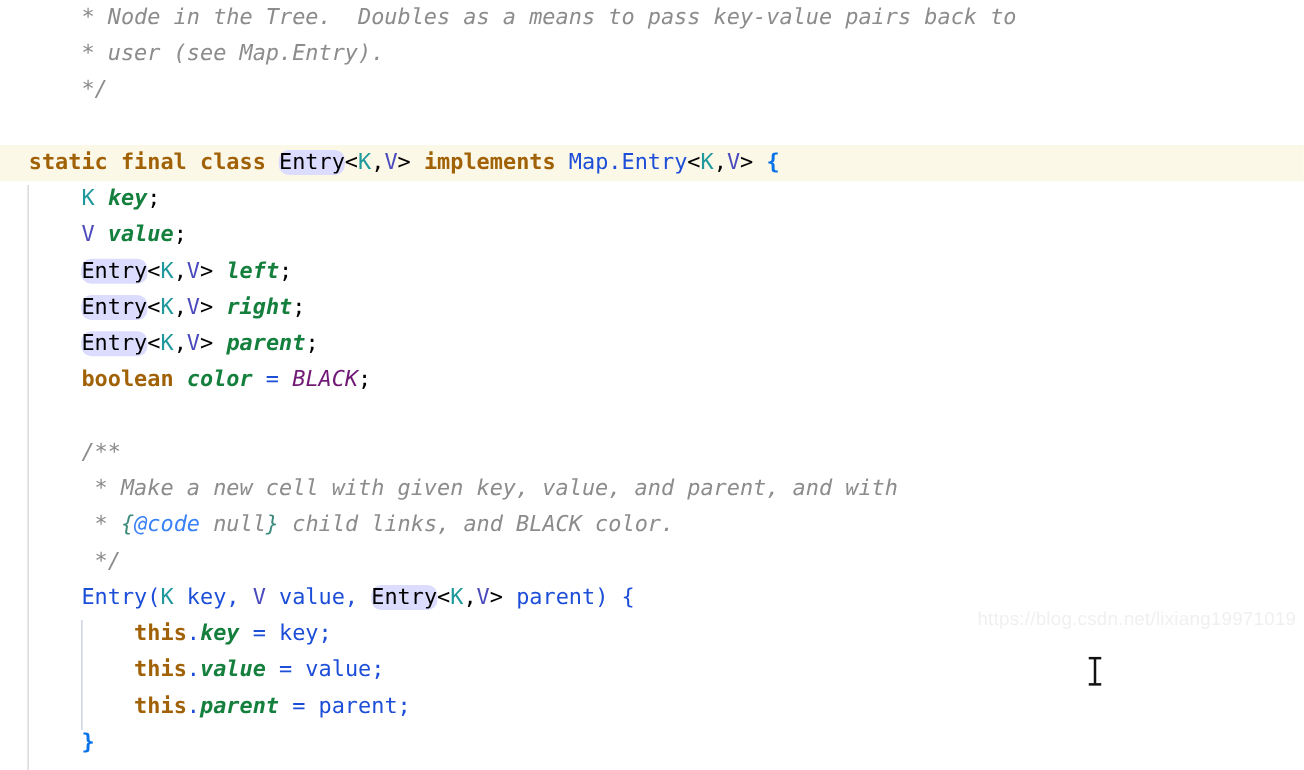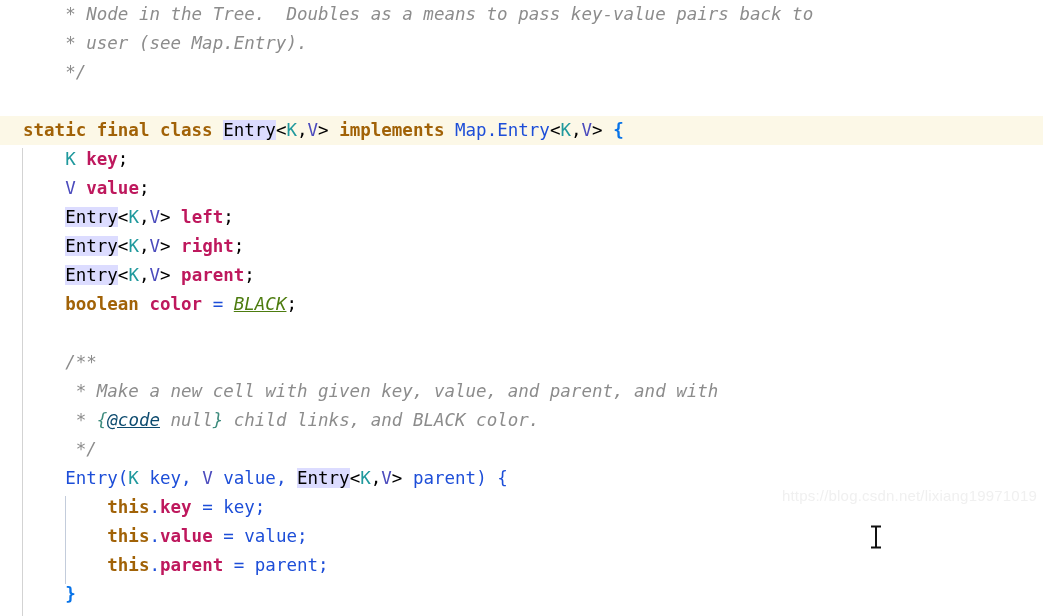"Entry" .ident-hl { border-radius: none -> 8px }
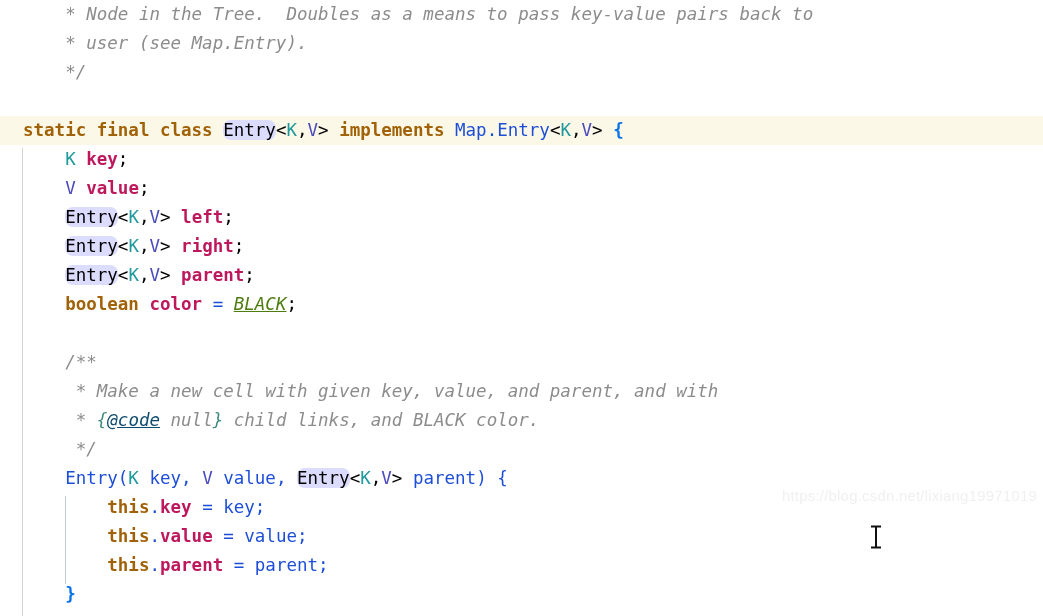"key" .field { color: #be185d -> #15803d; font-style: none -> italic }
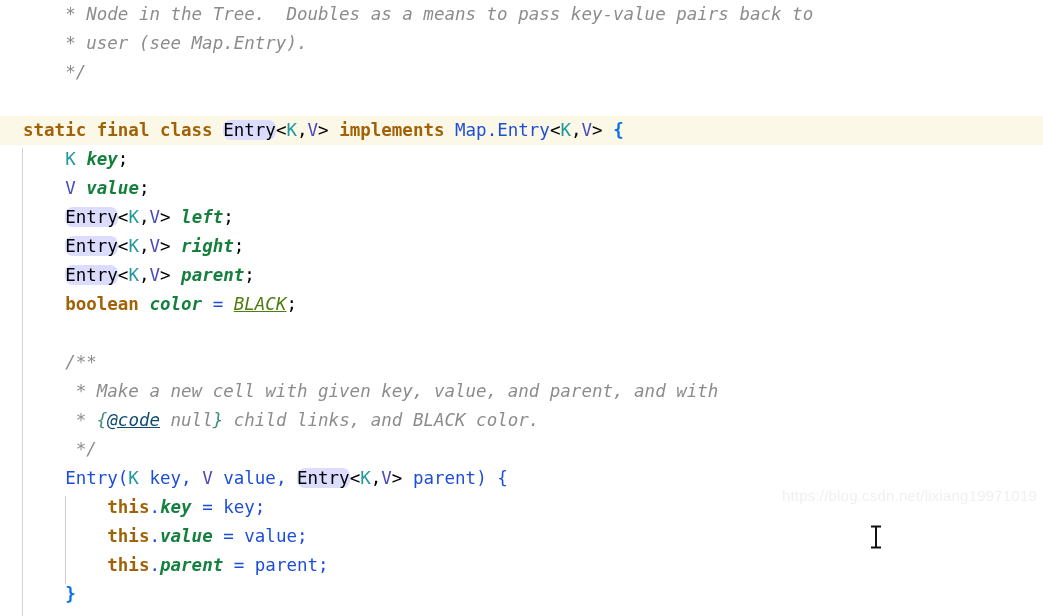"BLACK" .static-f { color: #4d7c0f -> #701a75; text-decoration: underline -> none }
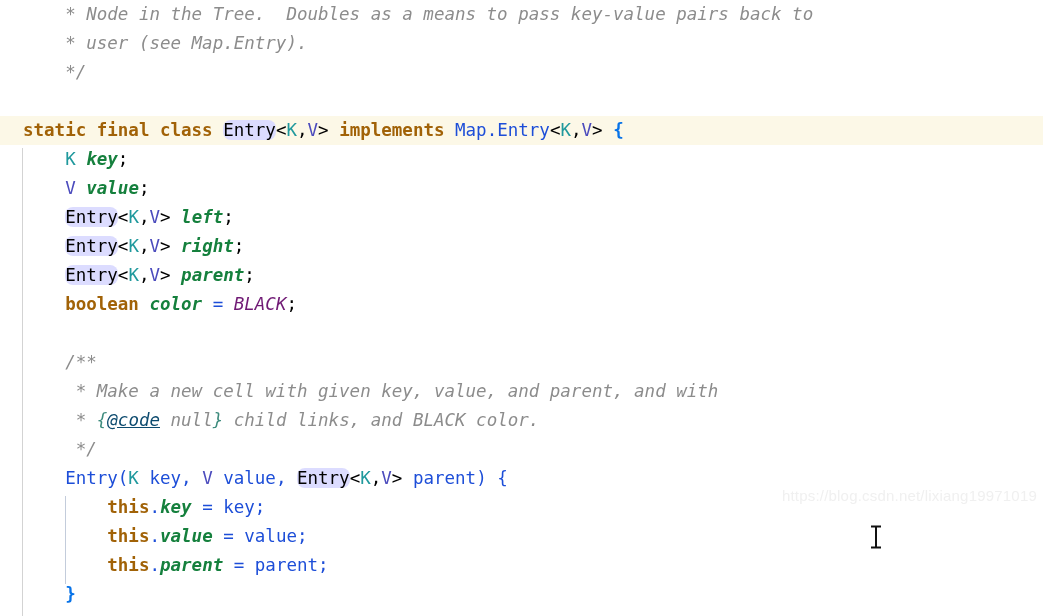"@code" .cmt-tag-u { color: #0c4a6e -> #3b82f6; text-decoration: underline -> none }
